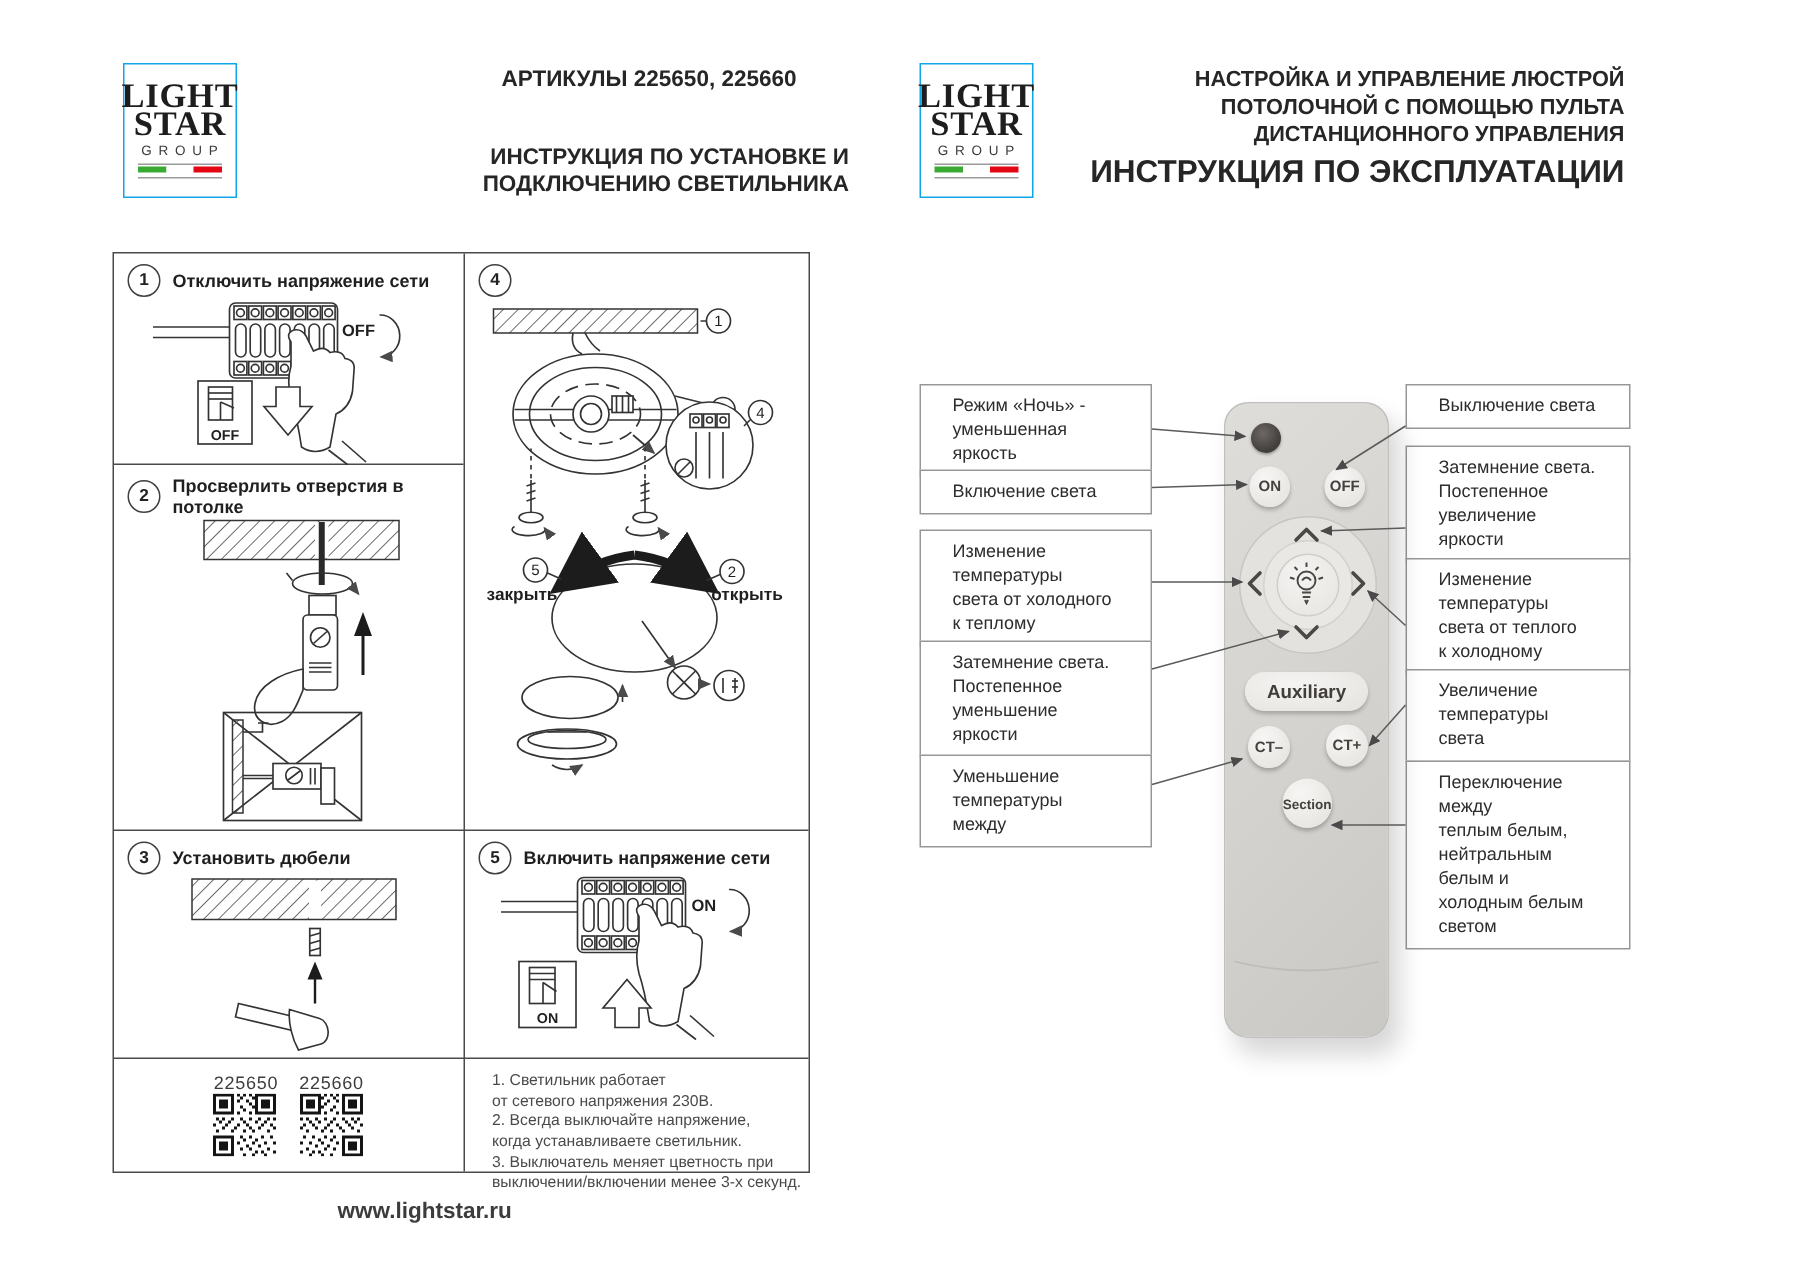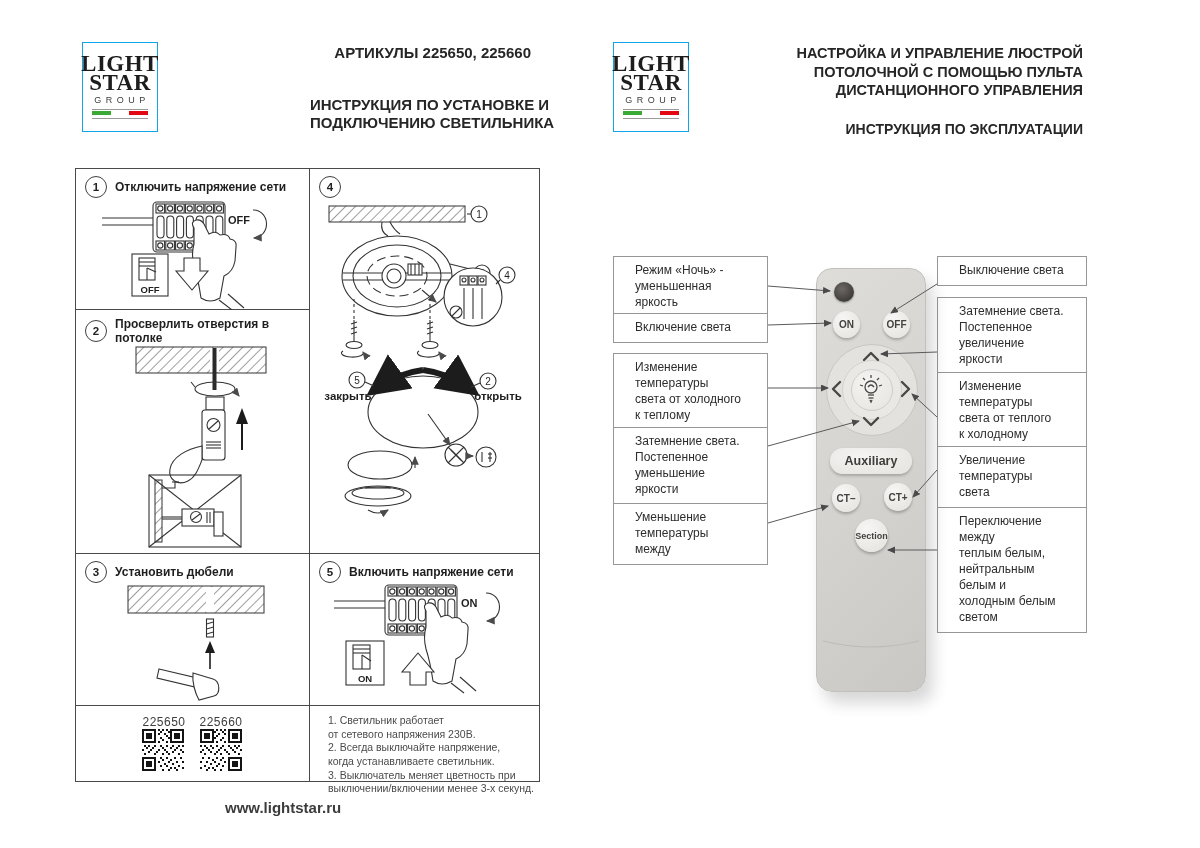"ИНСТРУКЦИЯ ПО УСТАНОВКЕ И" .hdrB { text-align: left -> right }
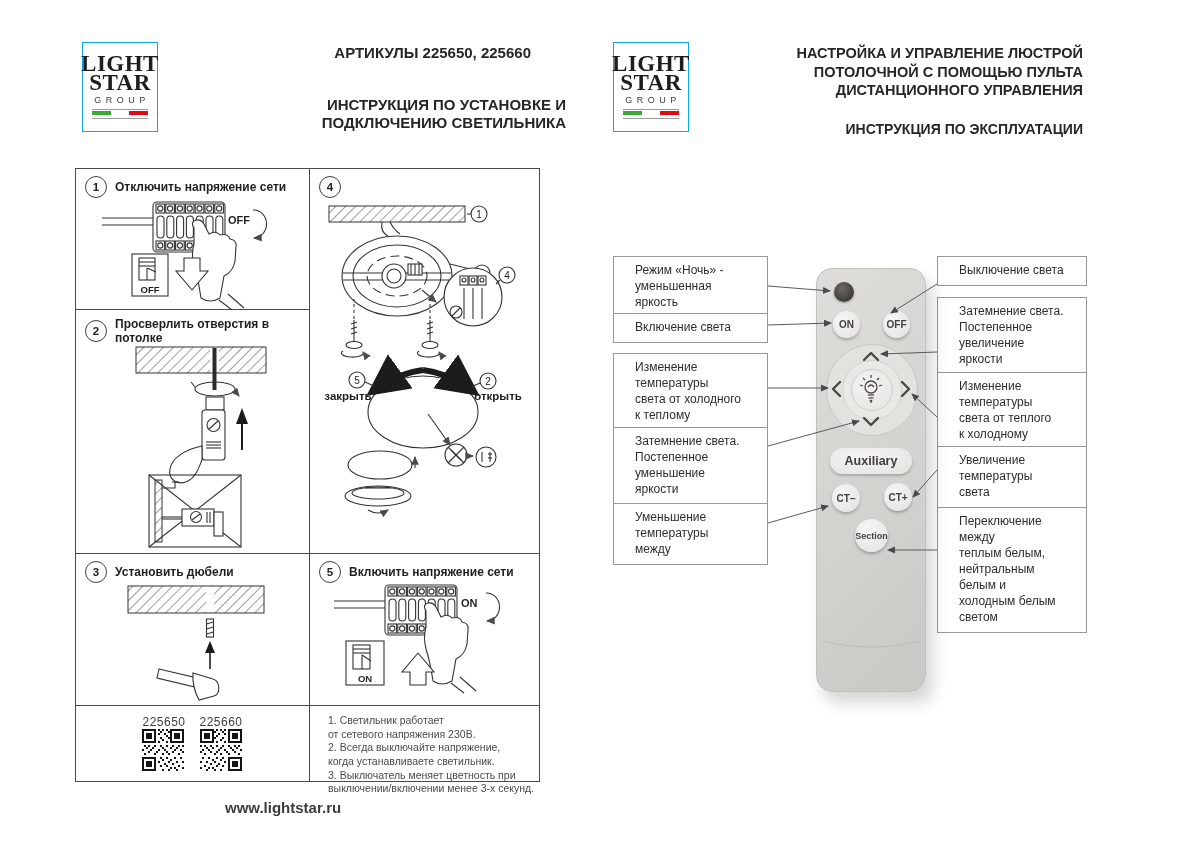"ИНСТРУКЦИЯ ПО ЭКСПЛУАТАЦИИ" .hdrR .sub { font-size: 14px -> 21px; margin-top: 21px -> 2px }
